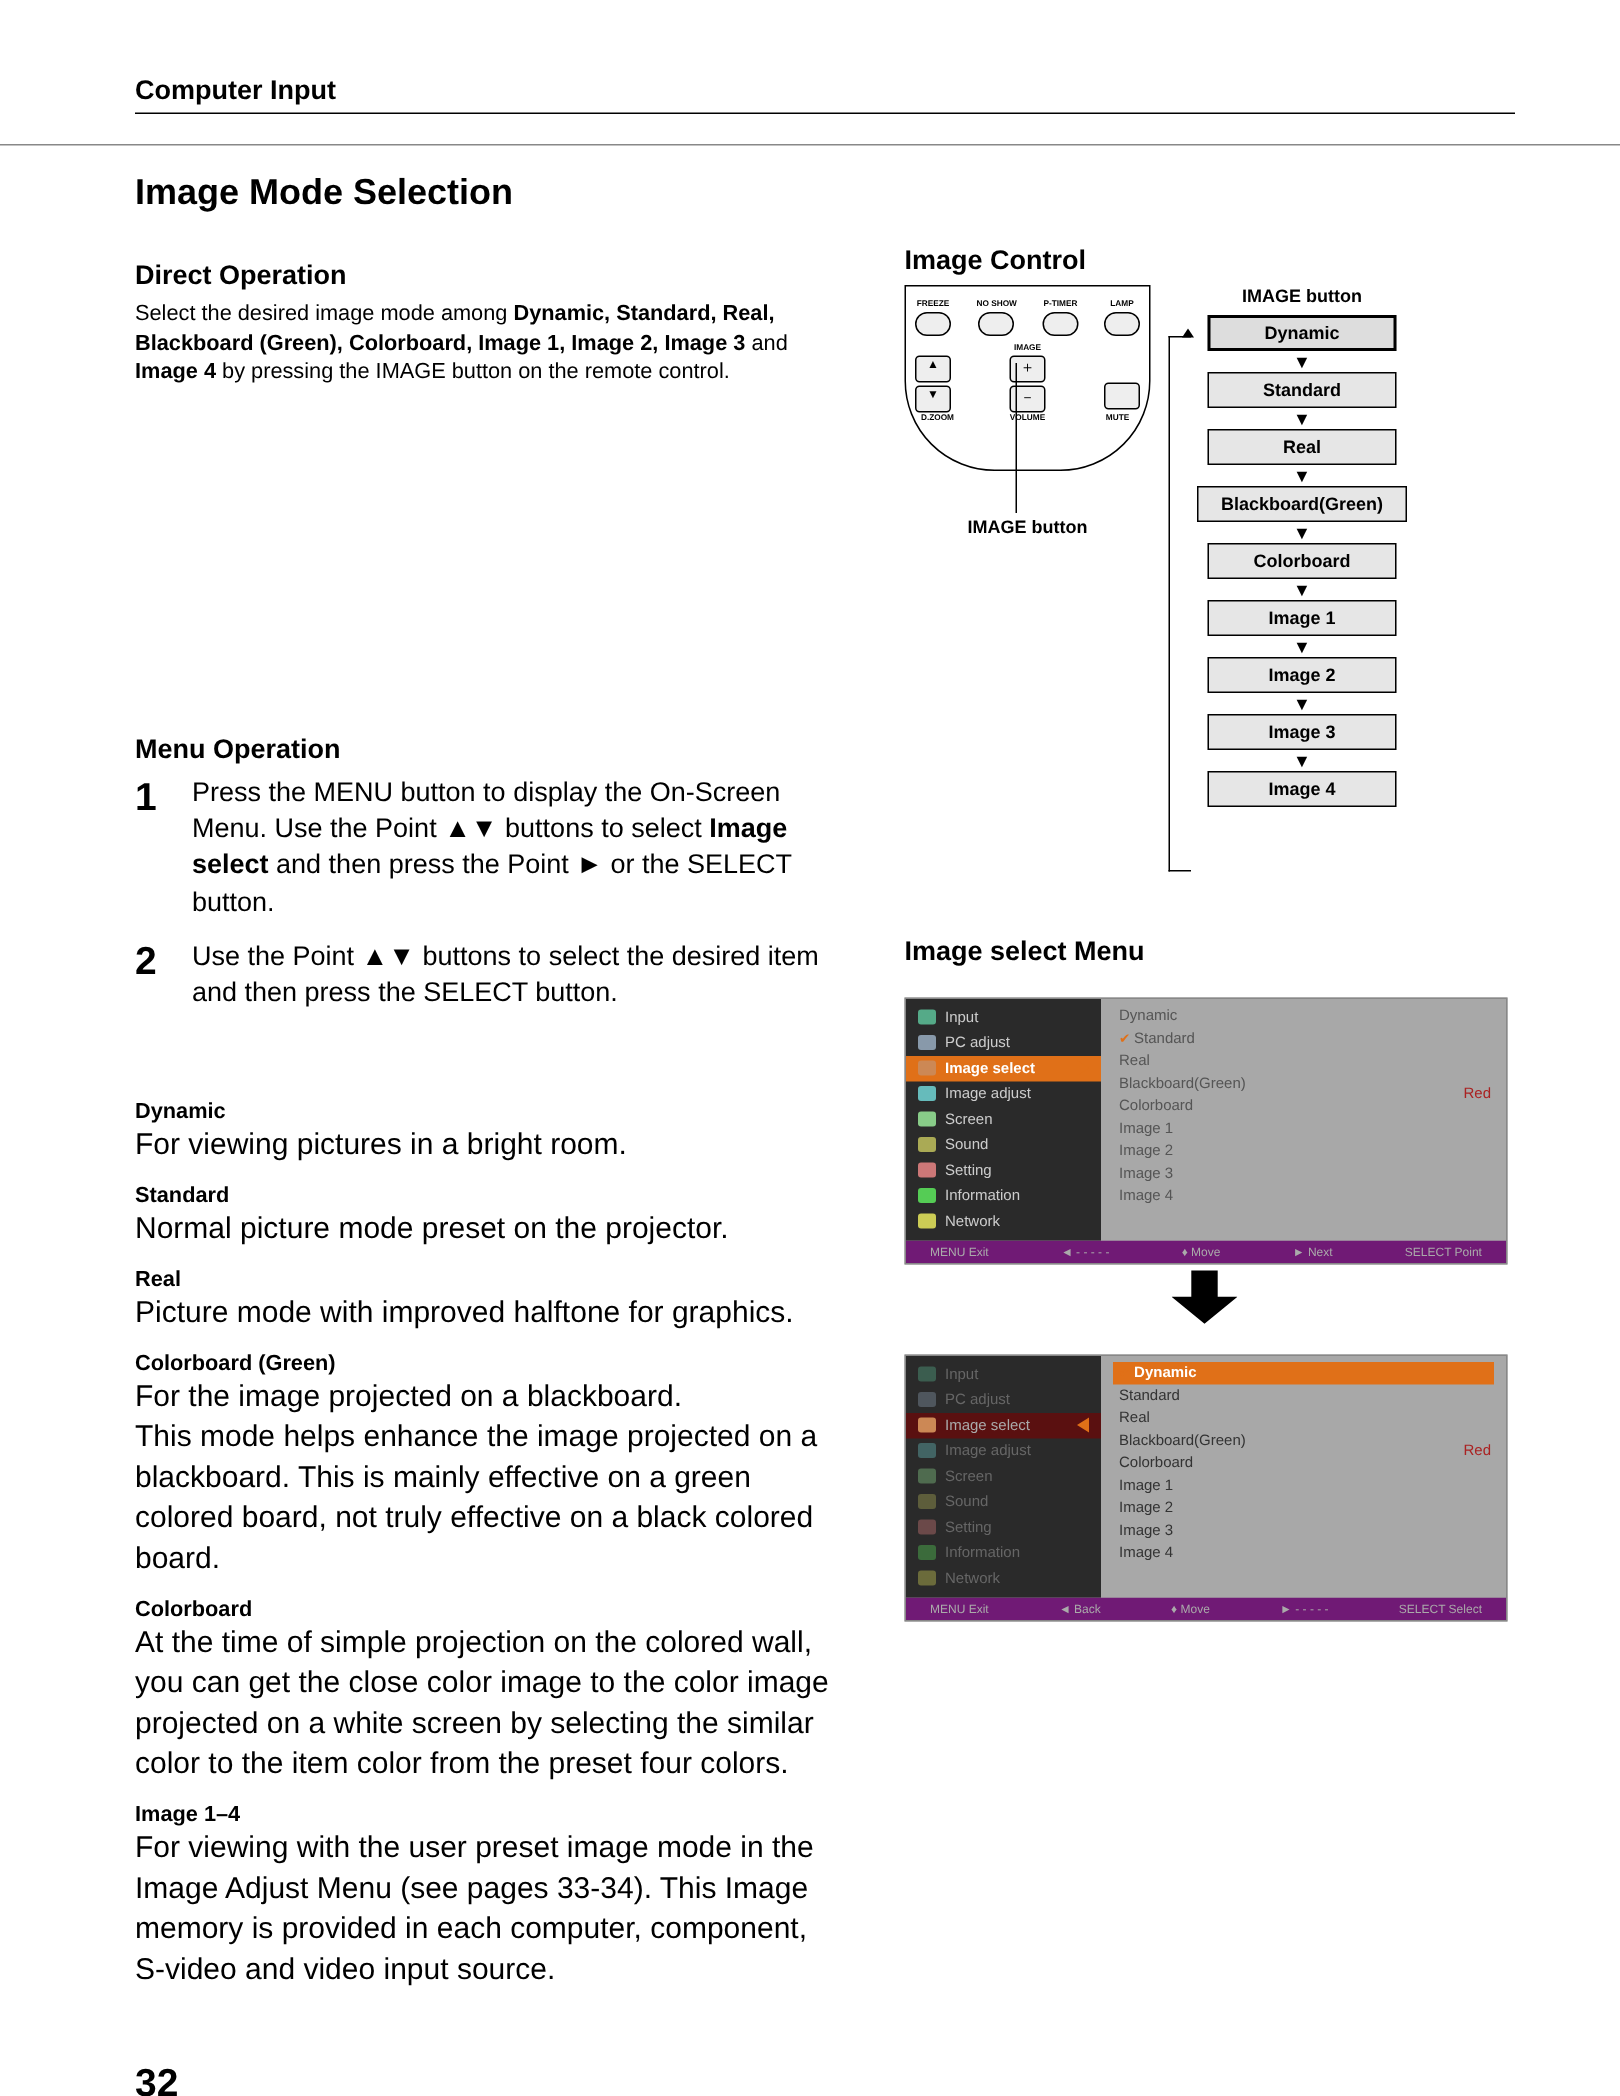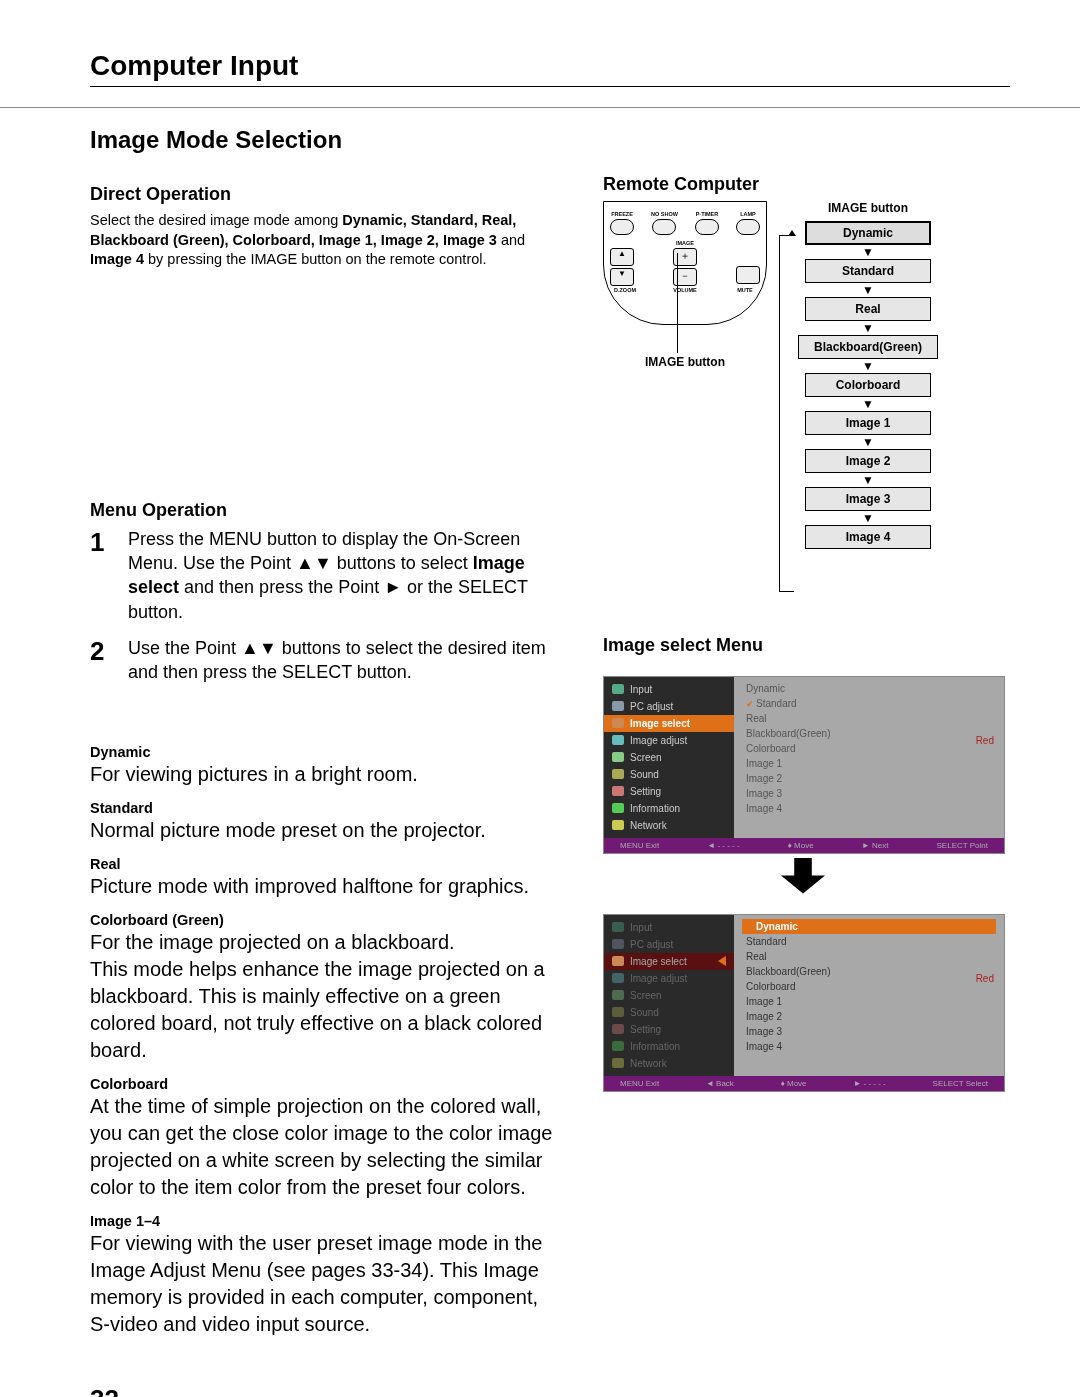"Computer Input" .section-title { font-size: 28px -> 18px }
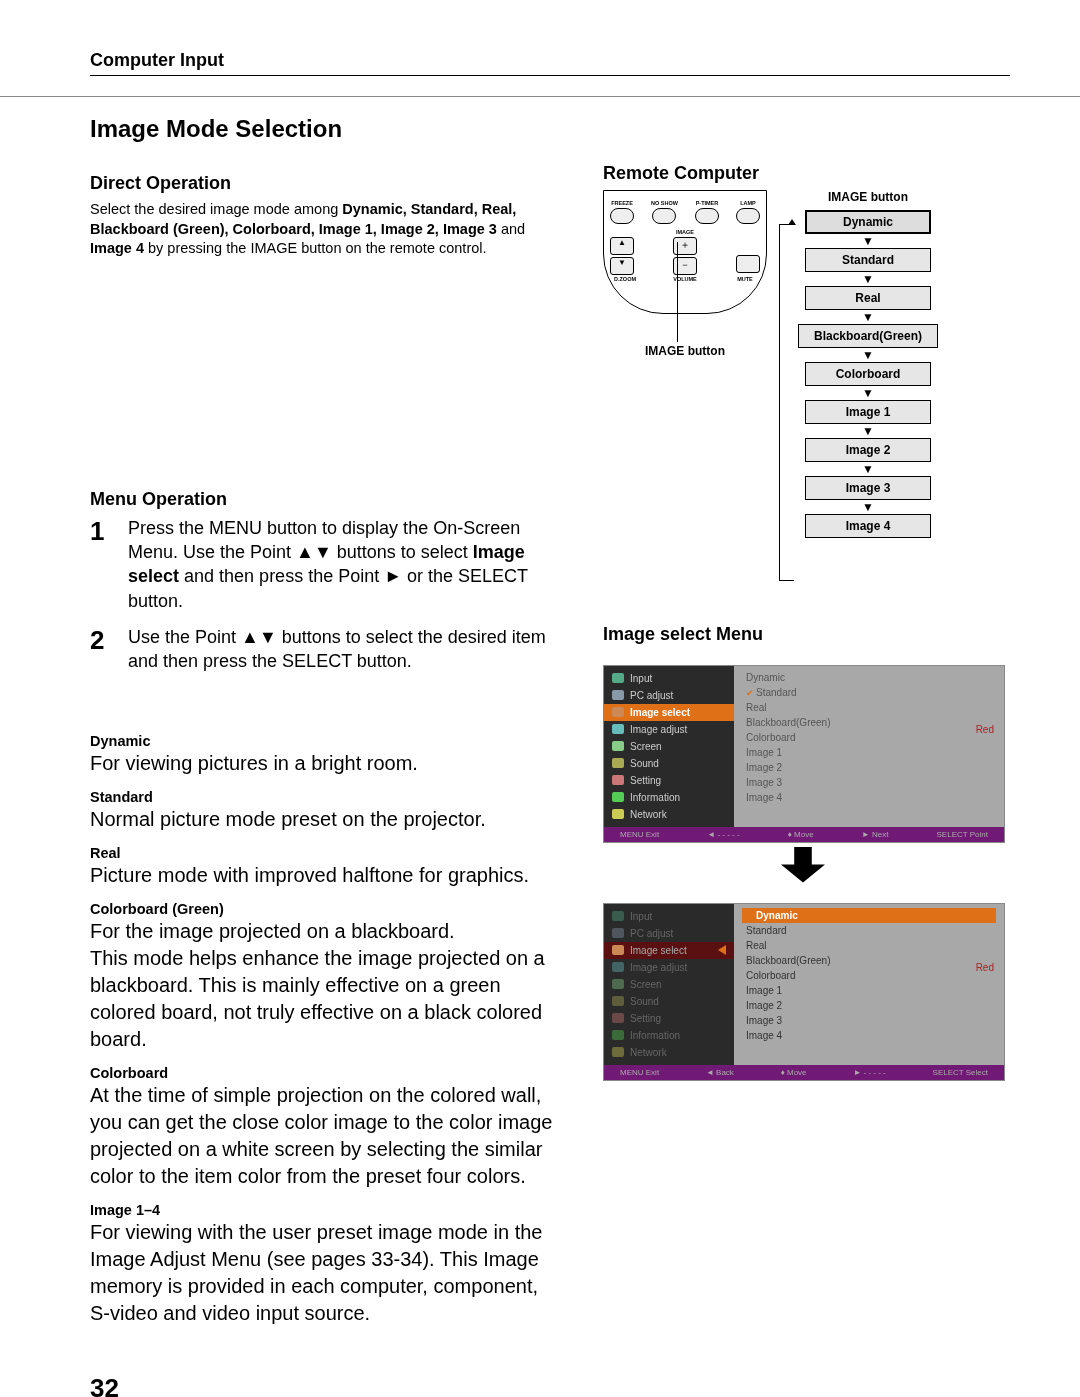"Remote Computer" h2.subhead { text: Remote Computer -> Image Control }
